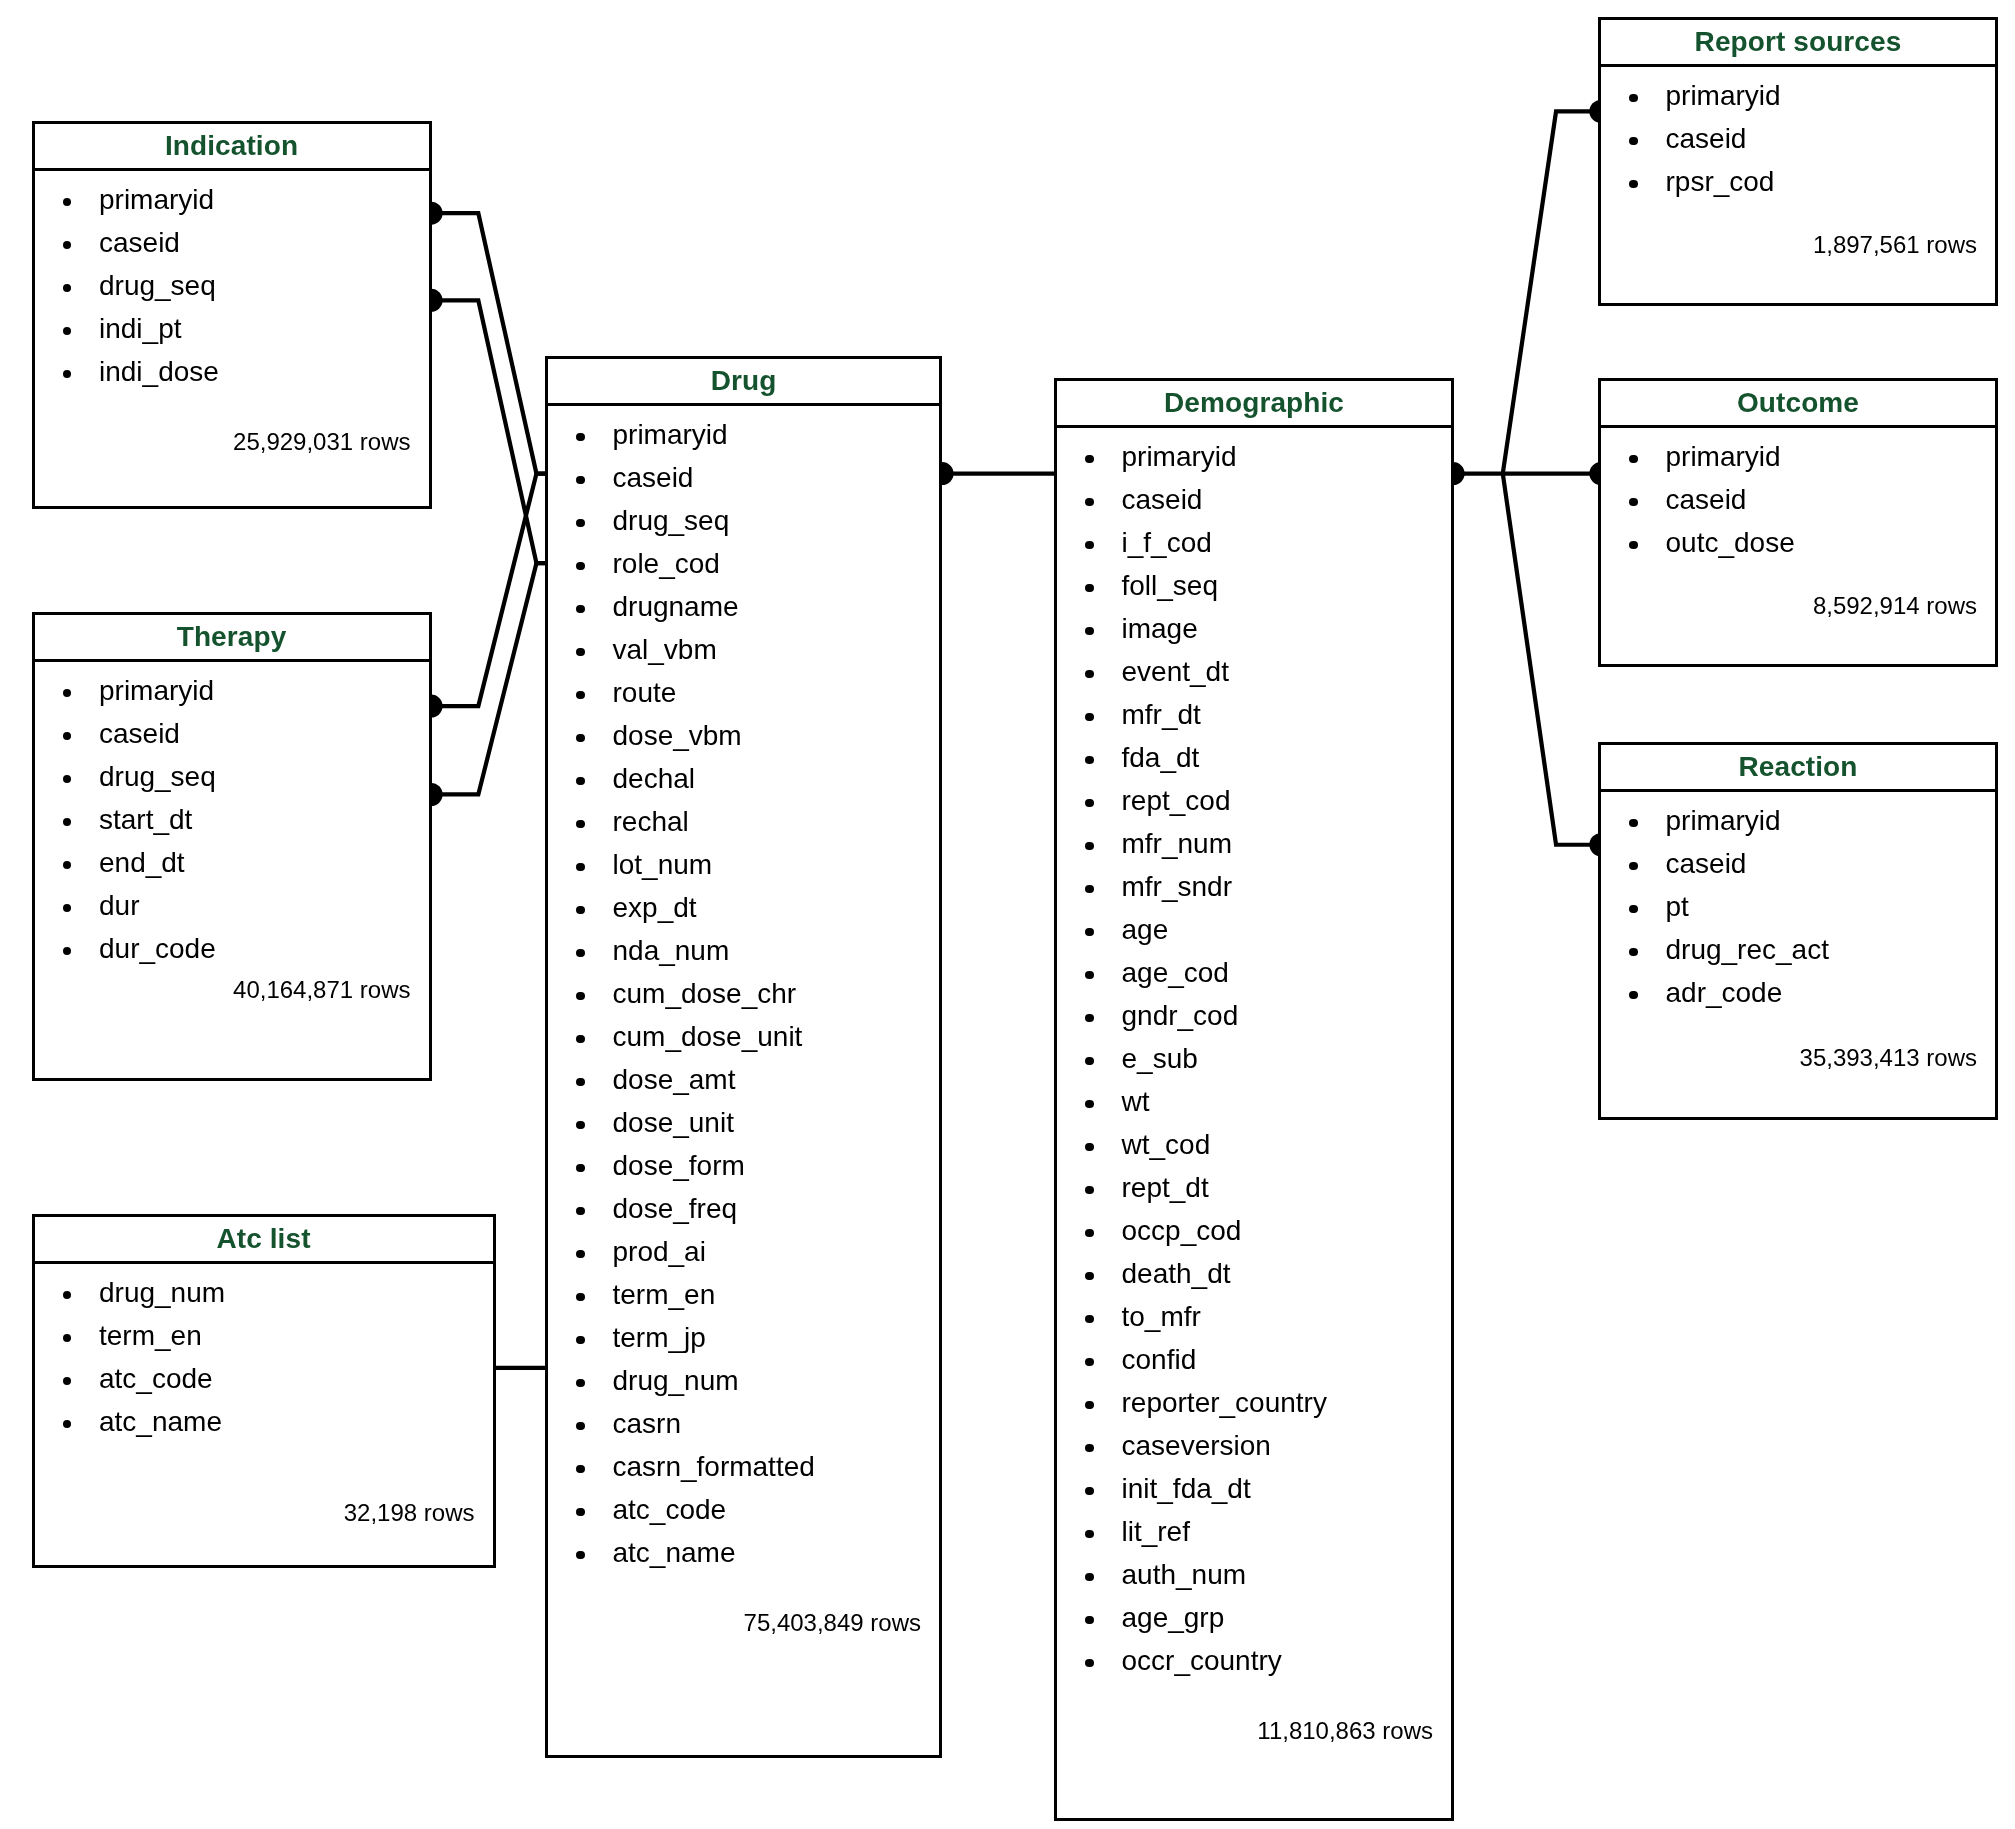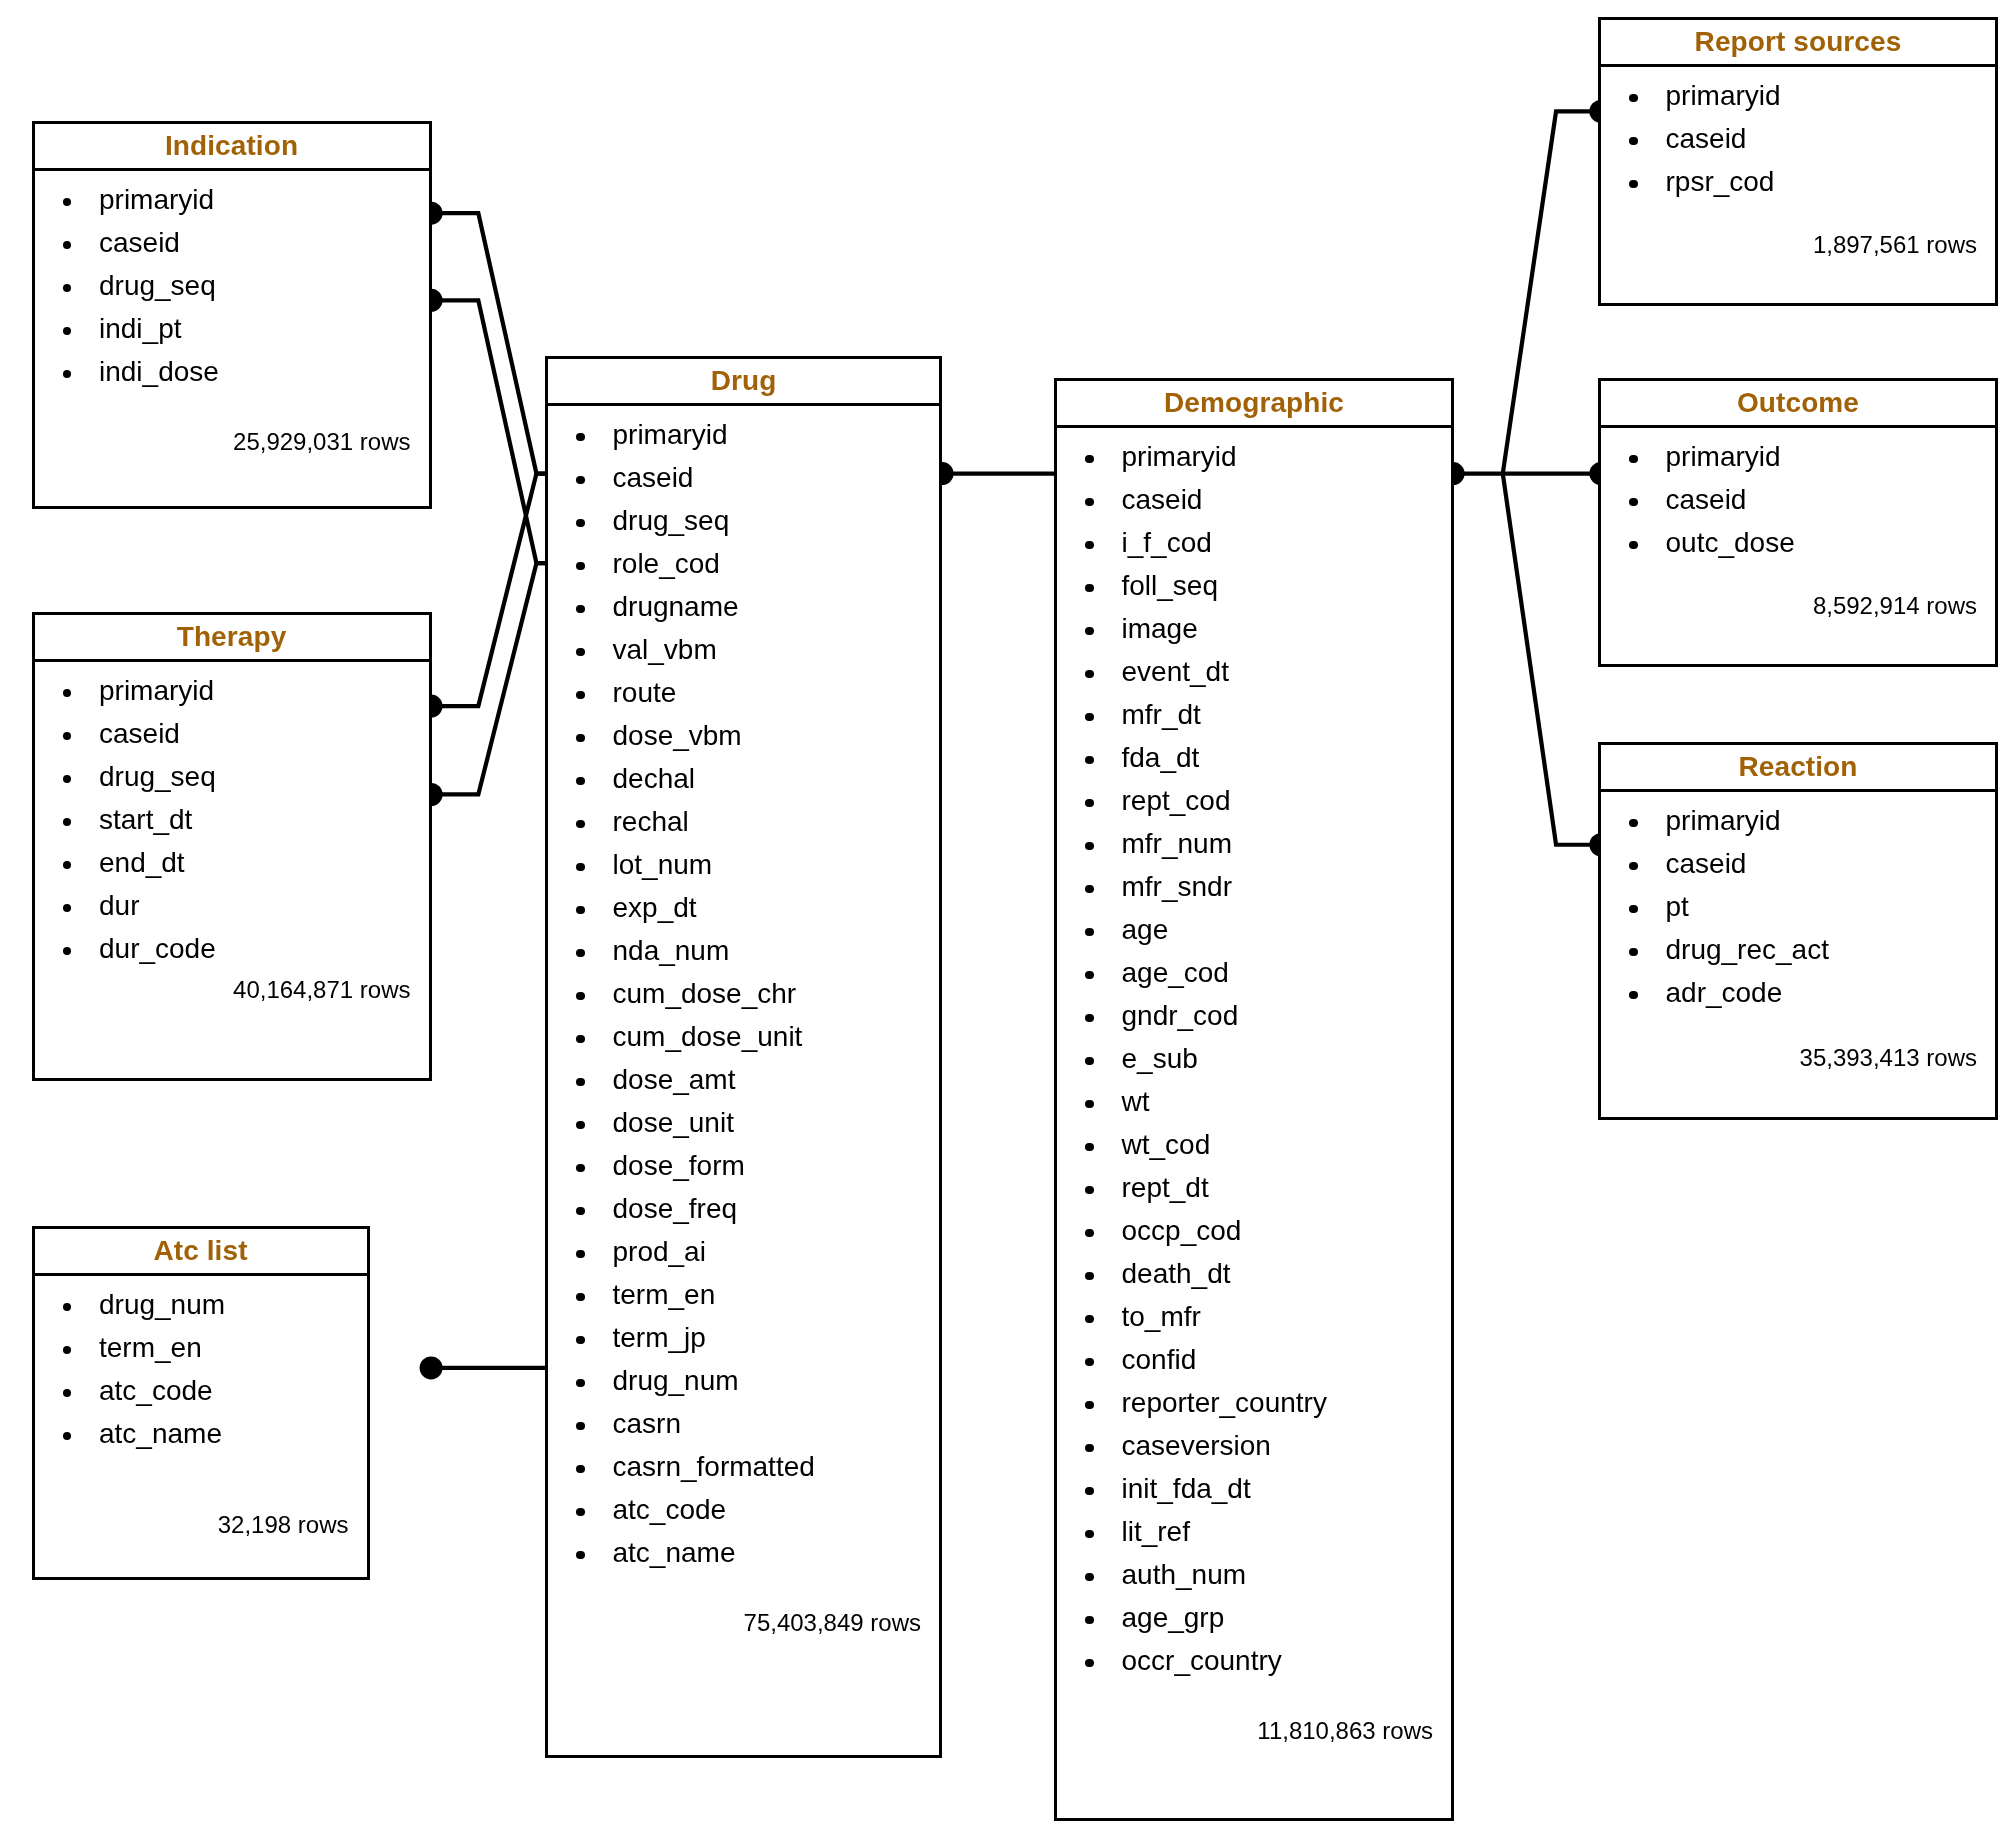"Report sources" .ent-title { color: #a16207 -> #14532d }
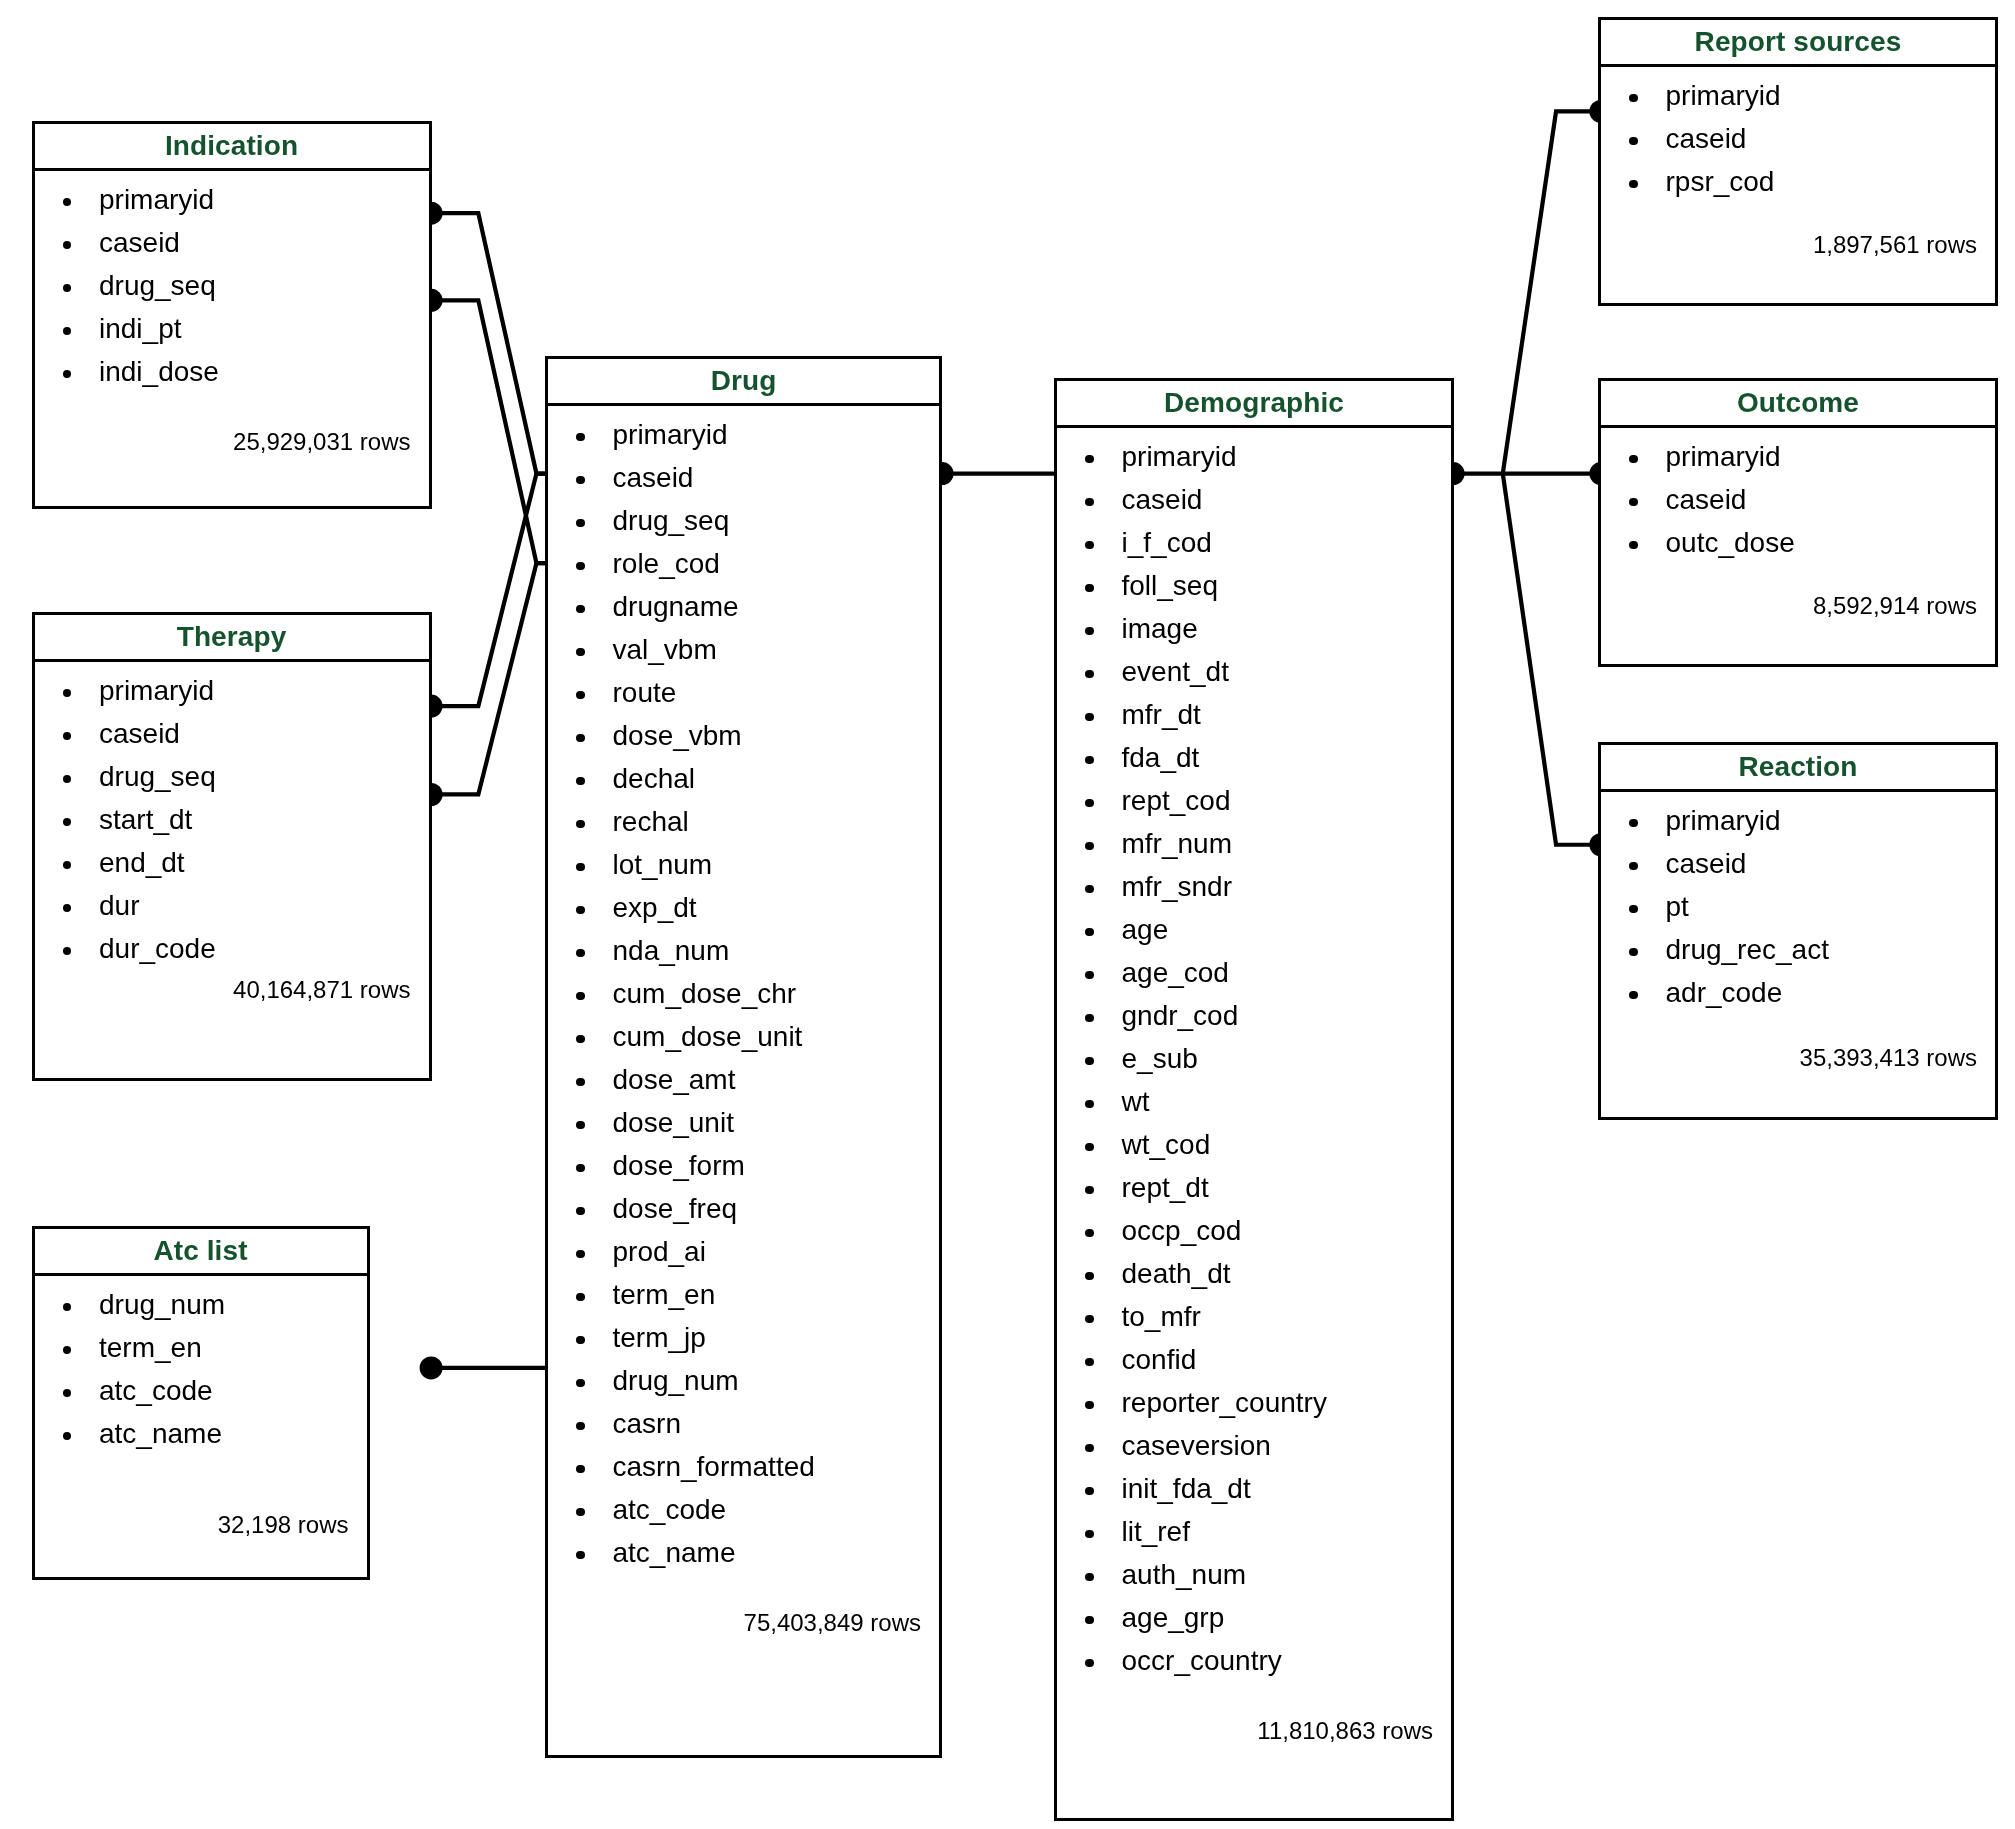"Atc list" div.entity { margin-top: 12px -> none; width: 338px -> 464px }
